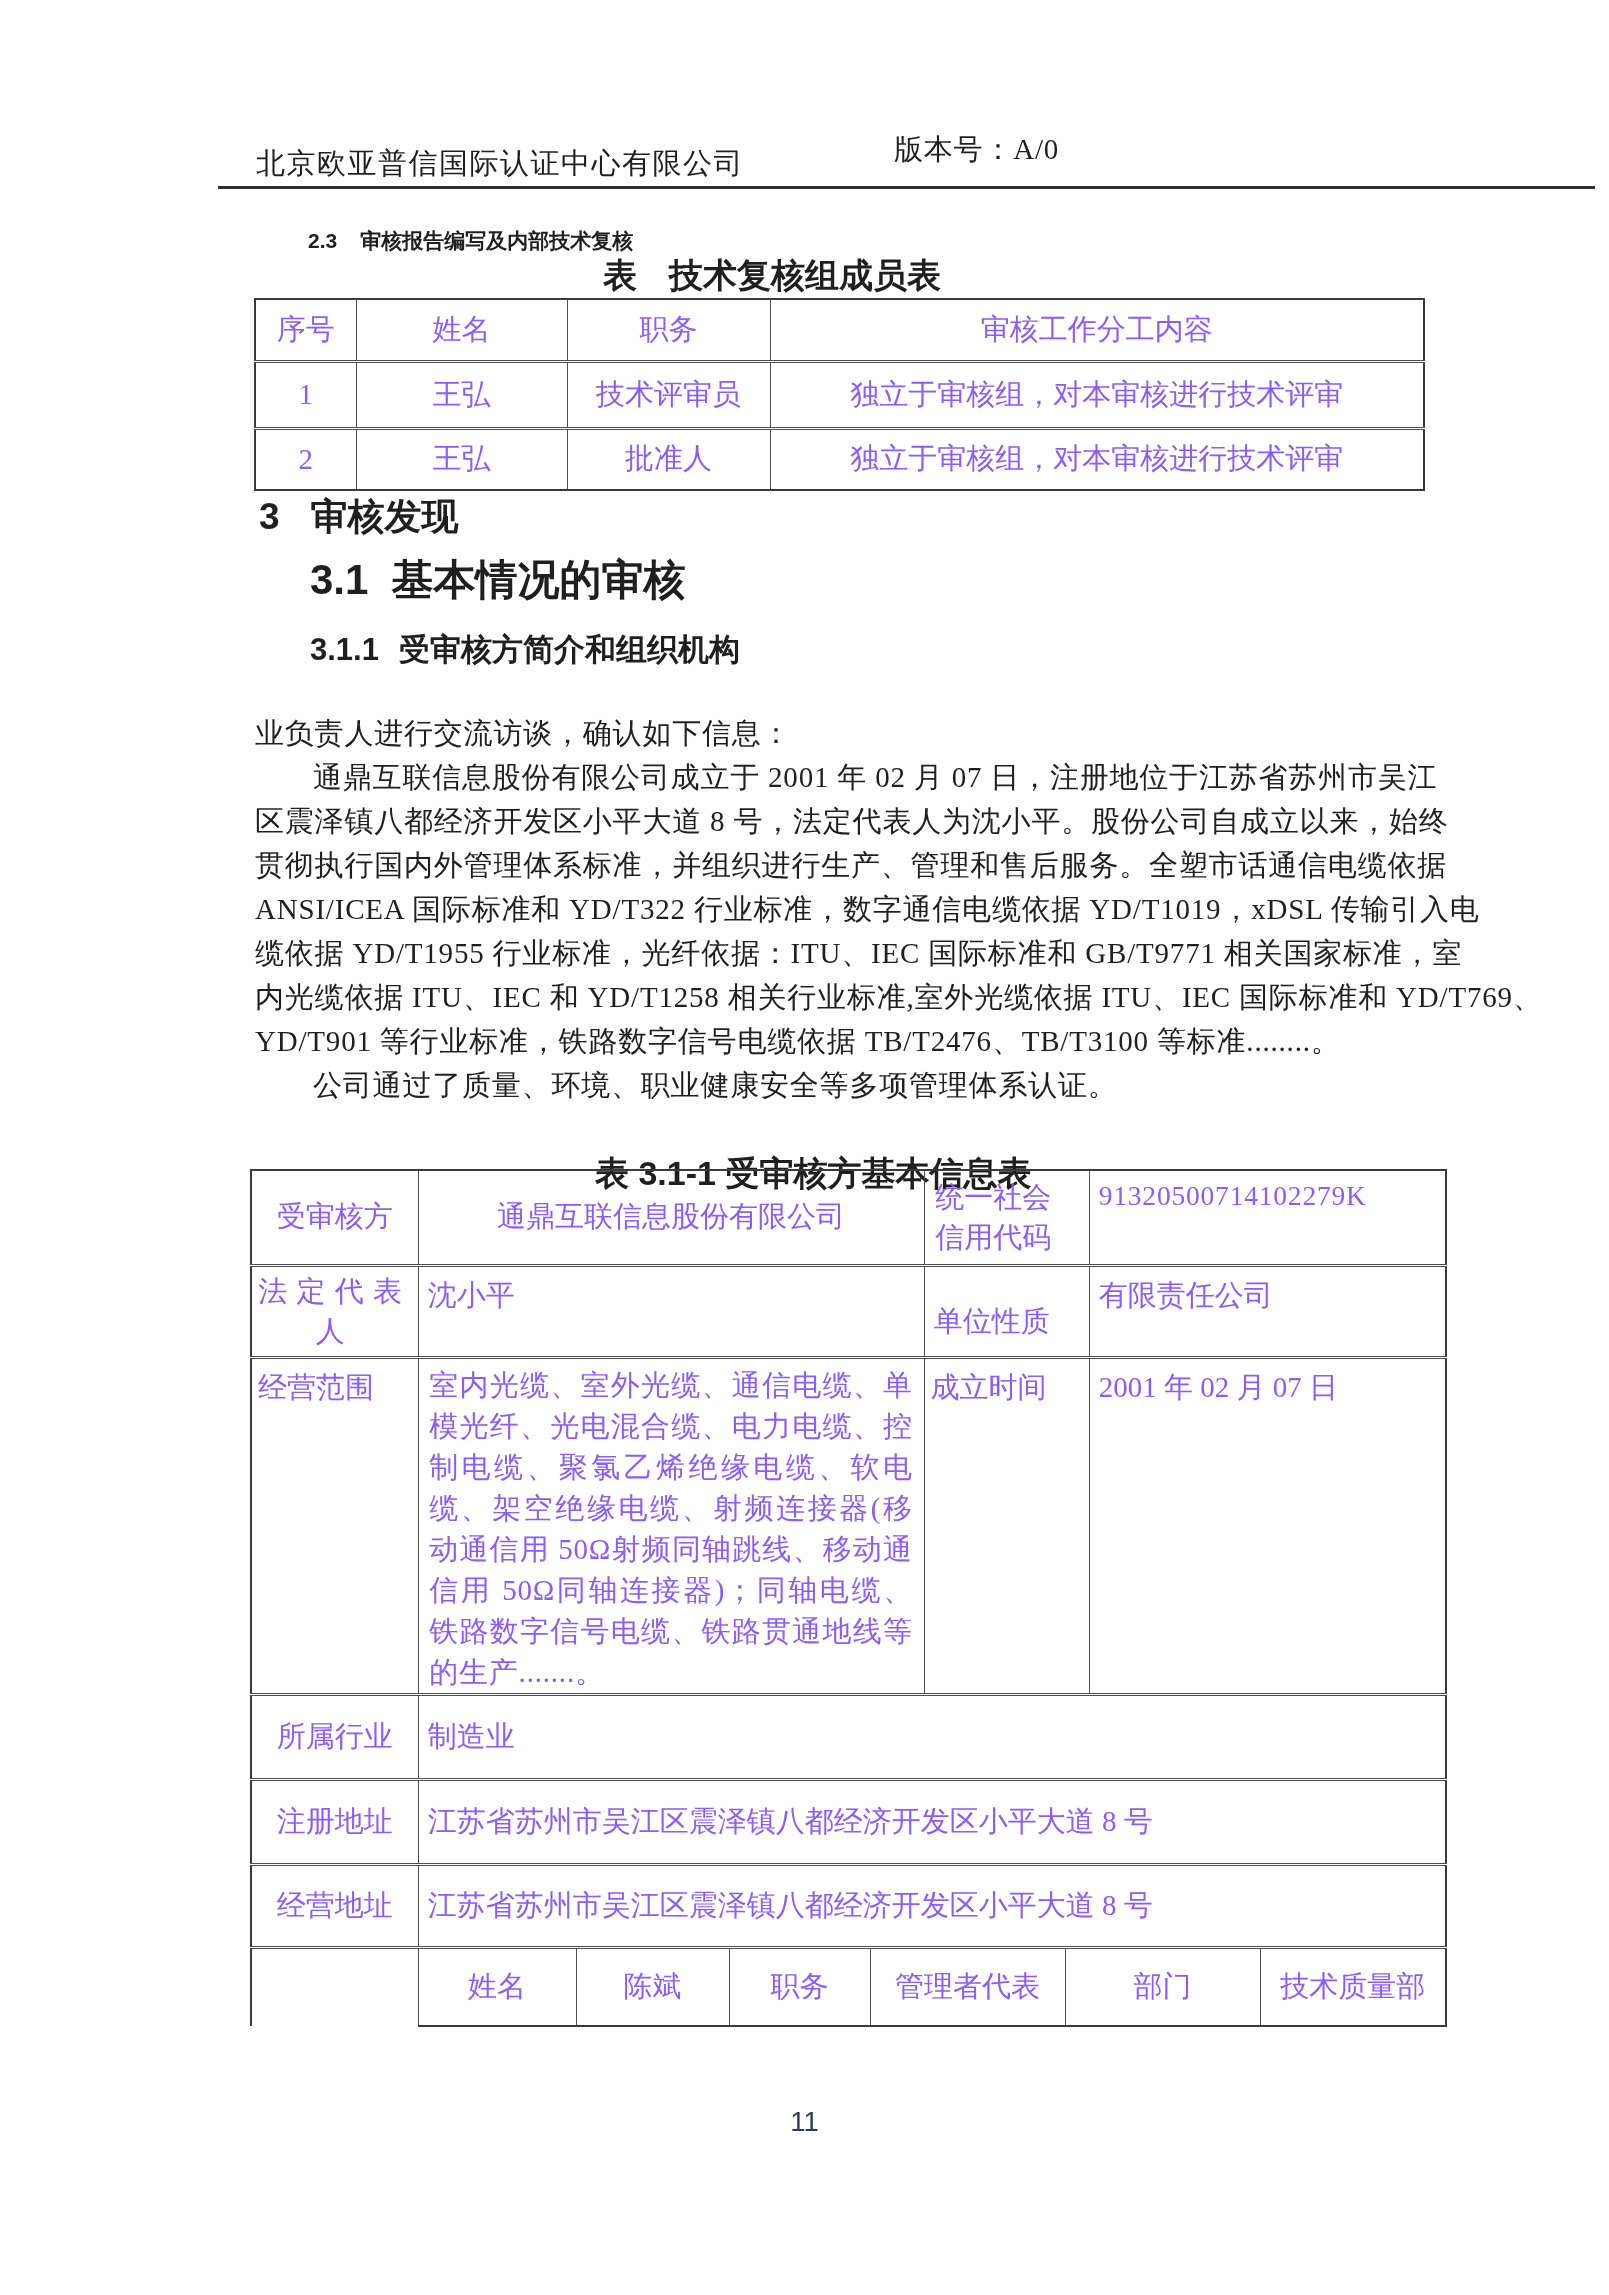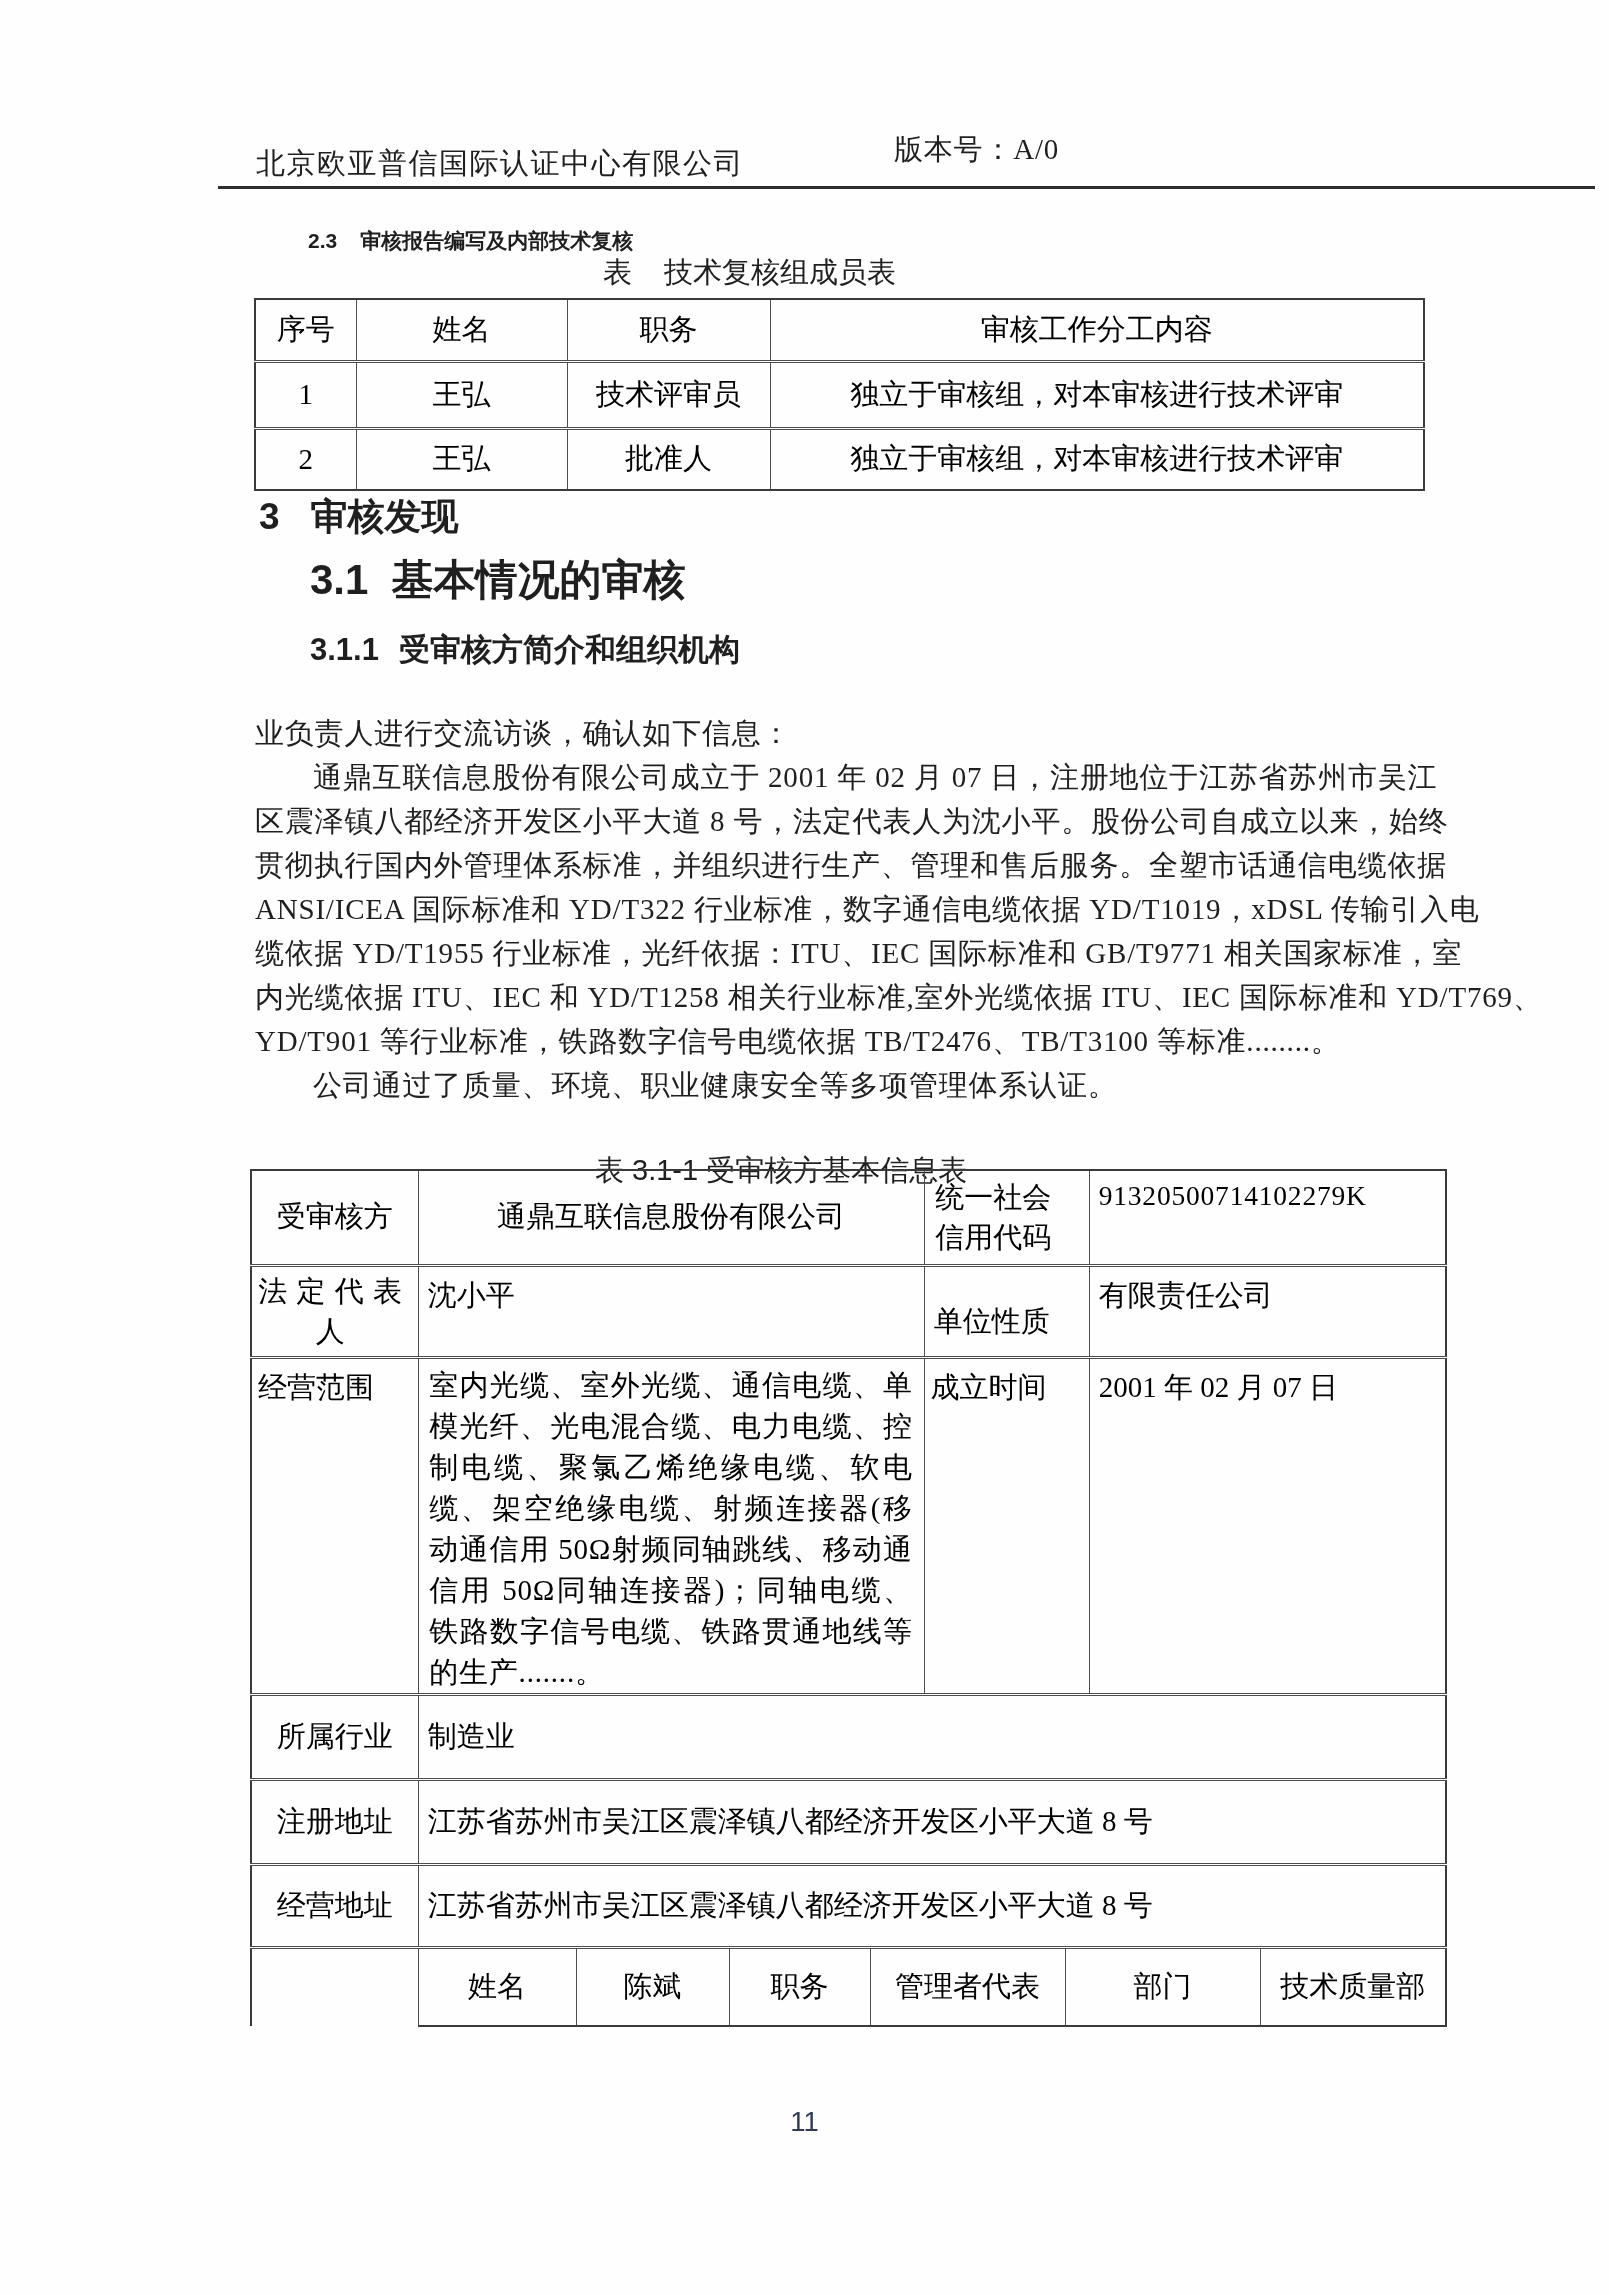"表 技术复核组成员表" .caption { font-size: 29px -> 34px; font-weight: normal -> bold }
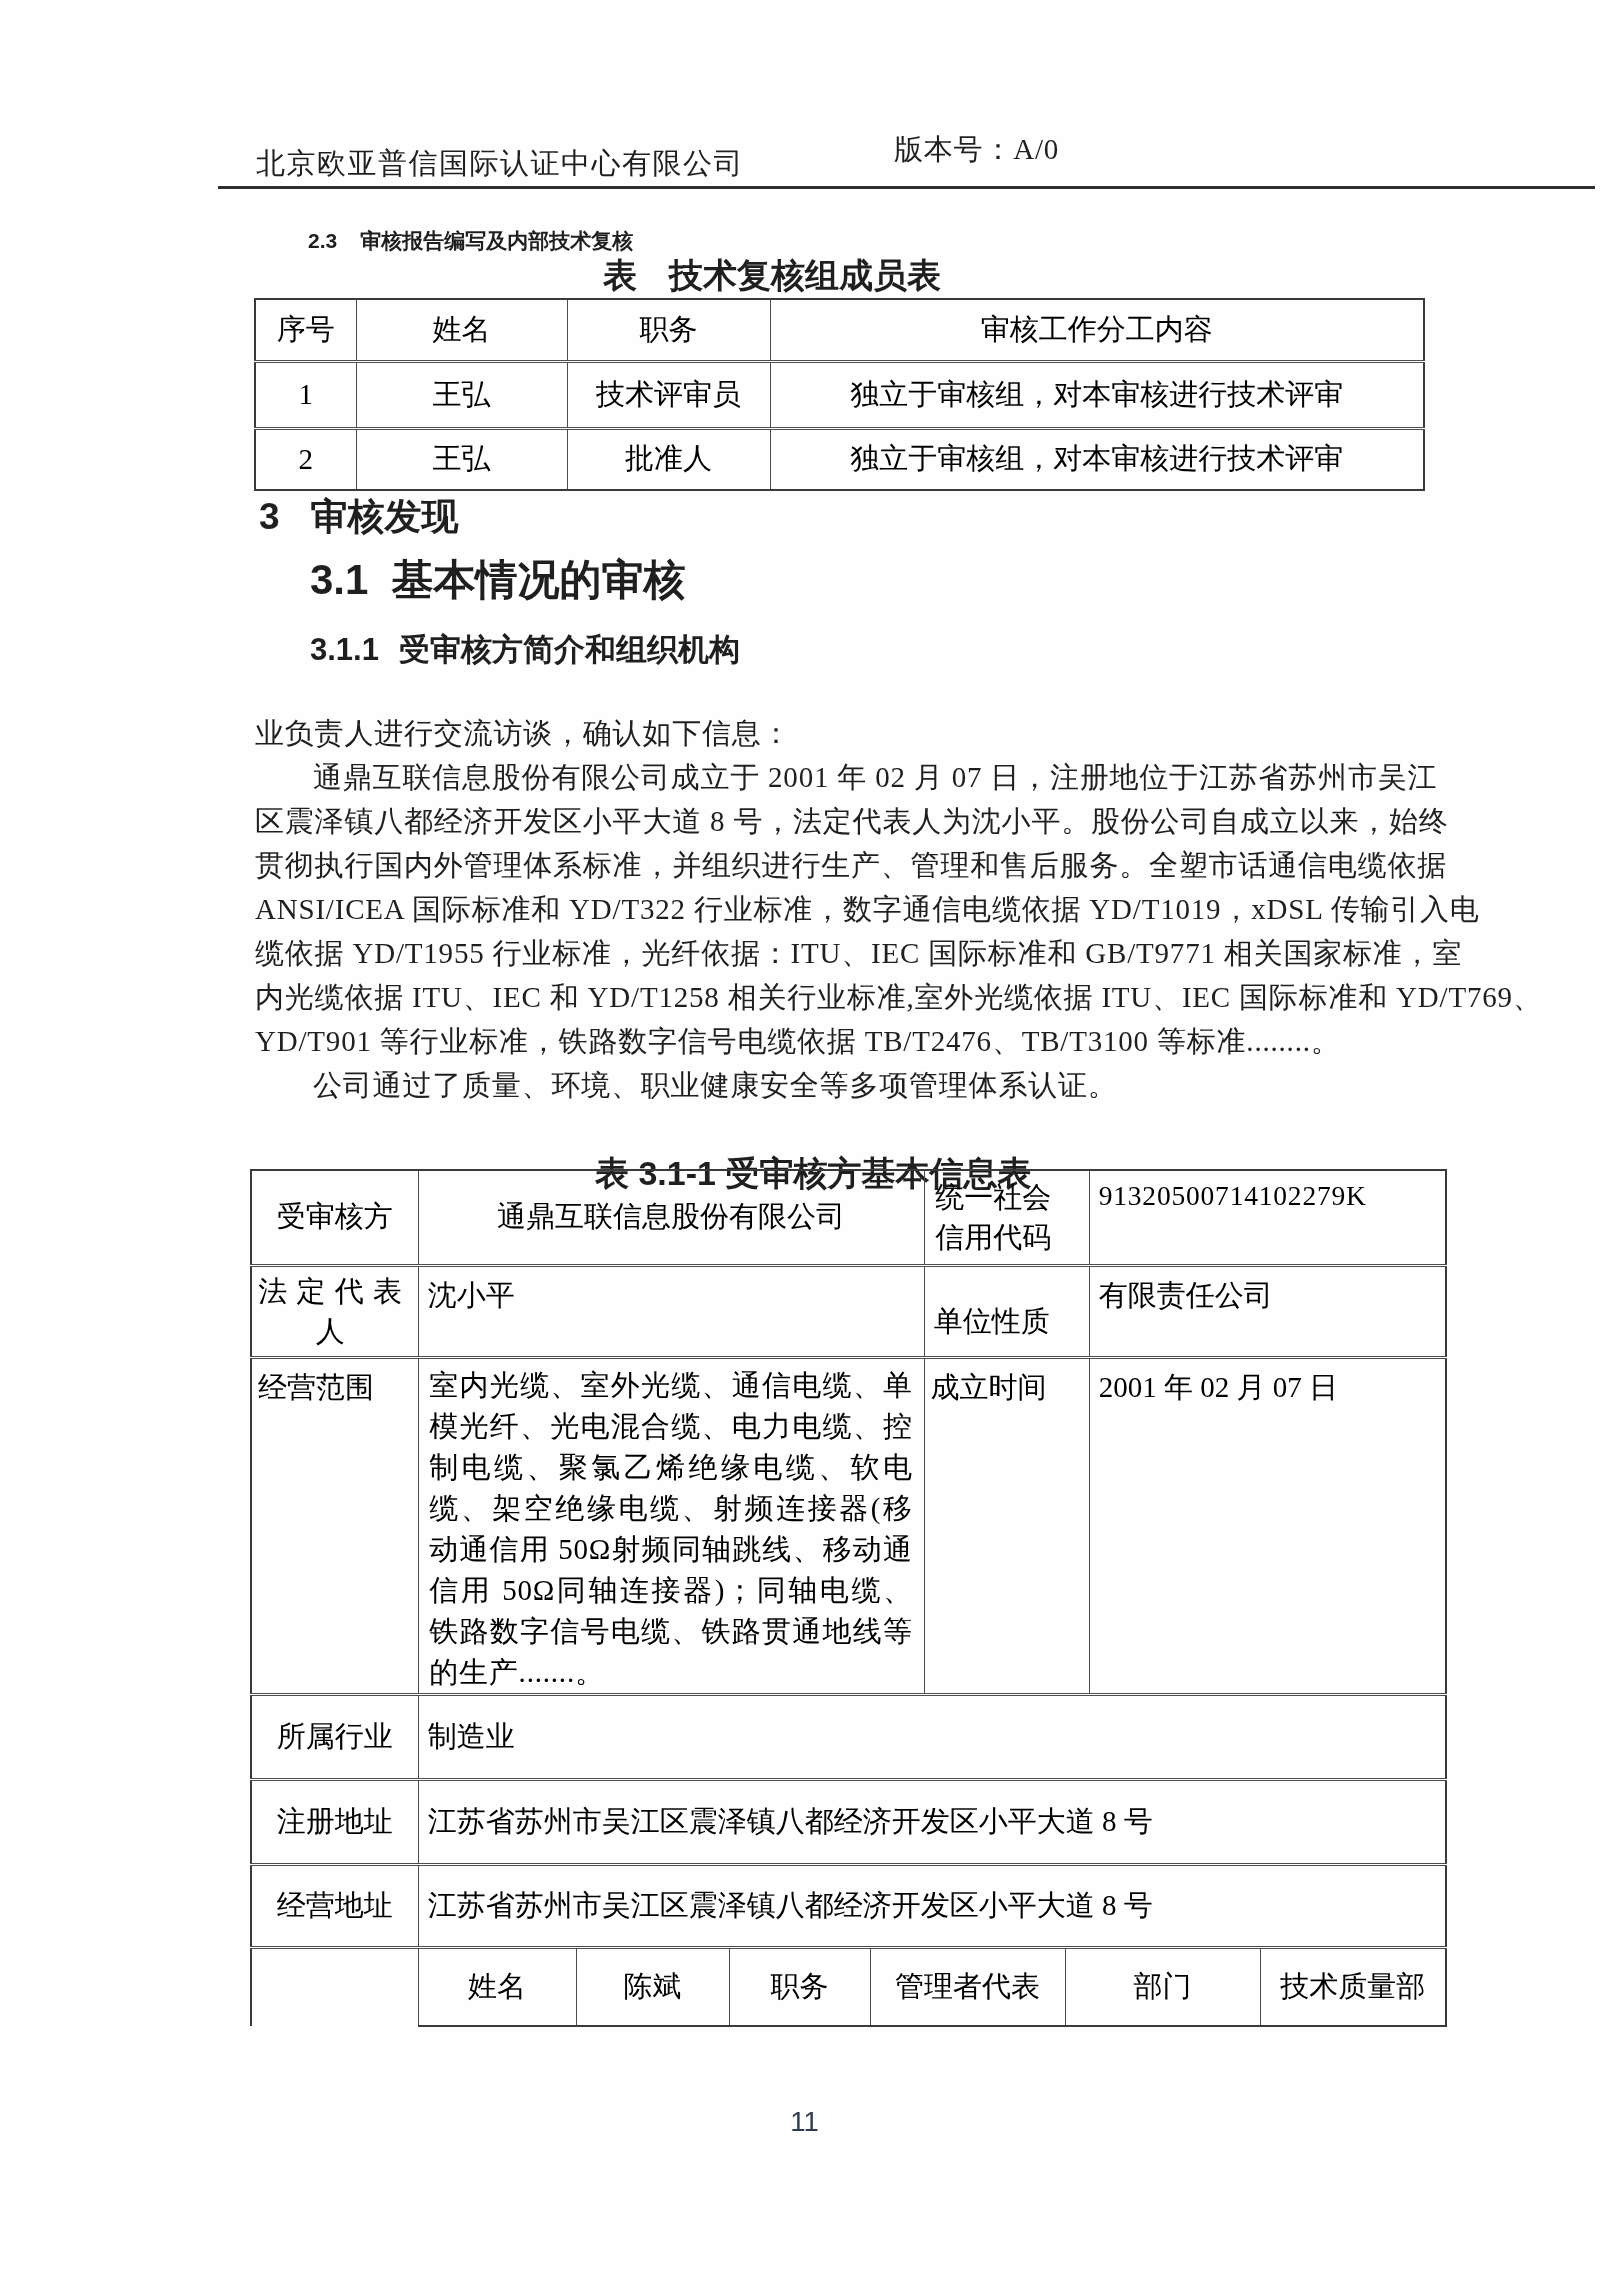"序号" table { color: #000000 -> #8b5cf6 }
